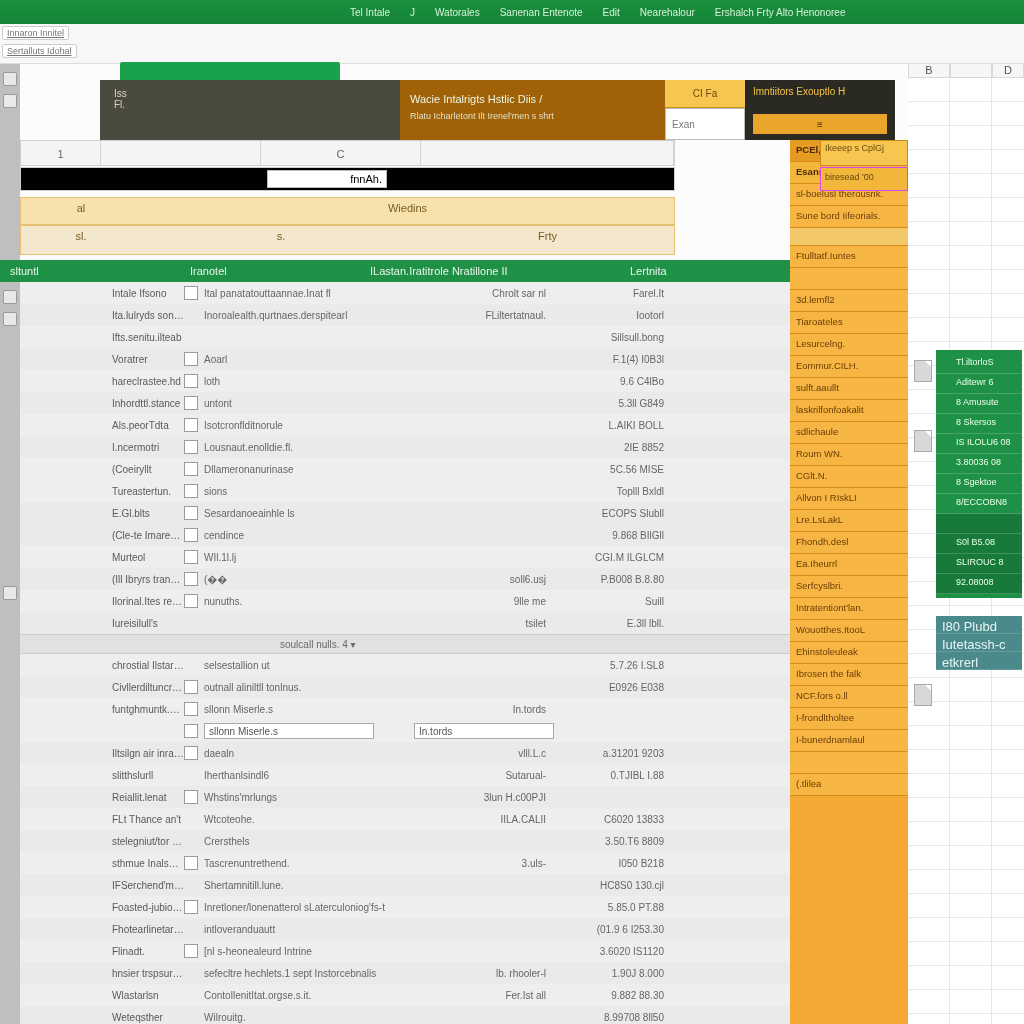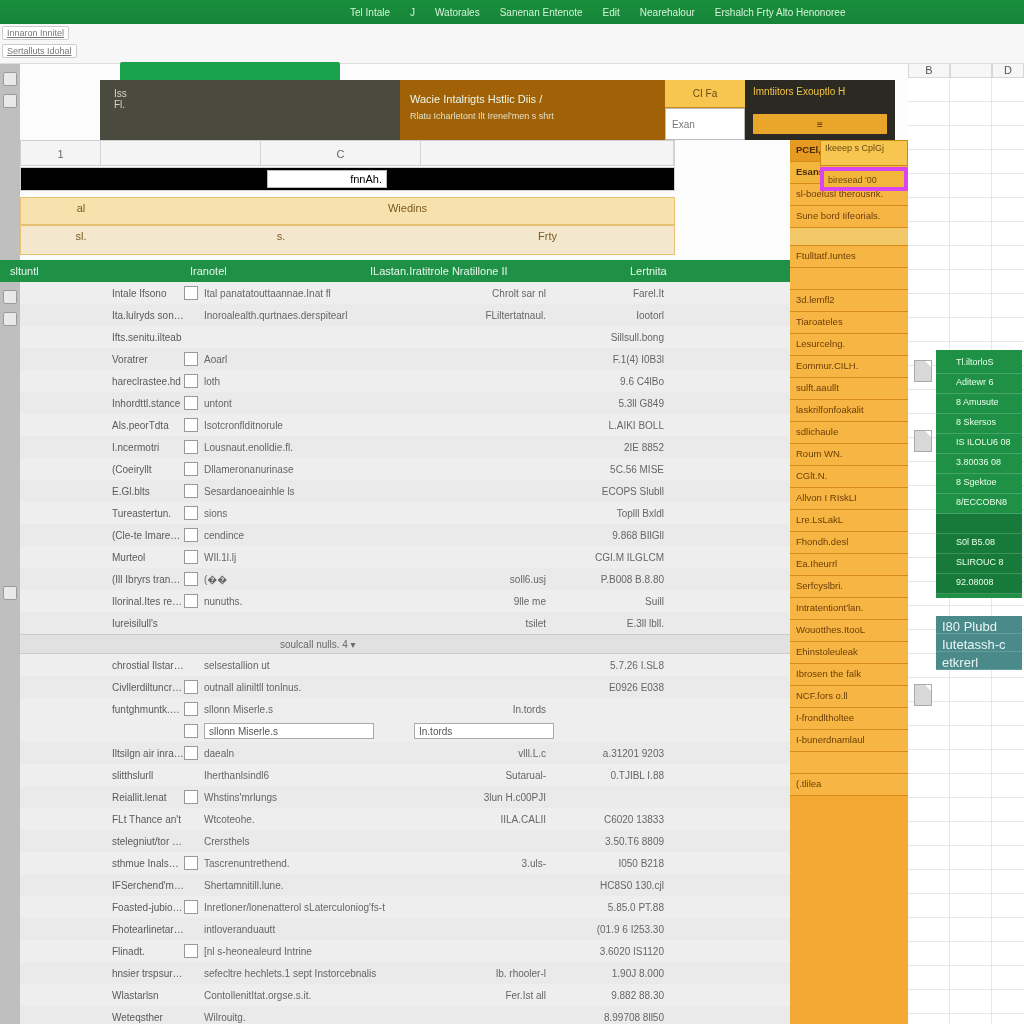"biresead '00" div { border: 4px solid #d946ef -> 1px solid #d946ef }
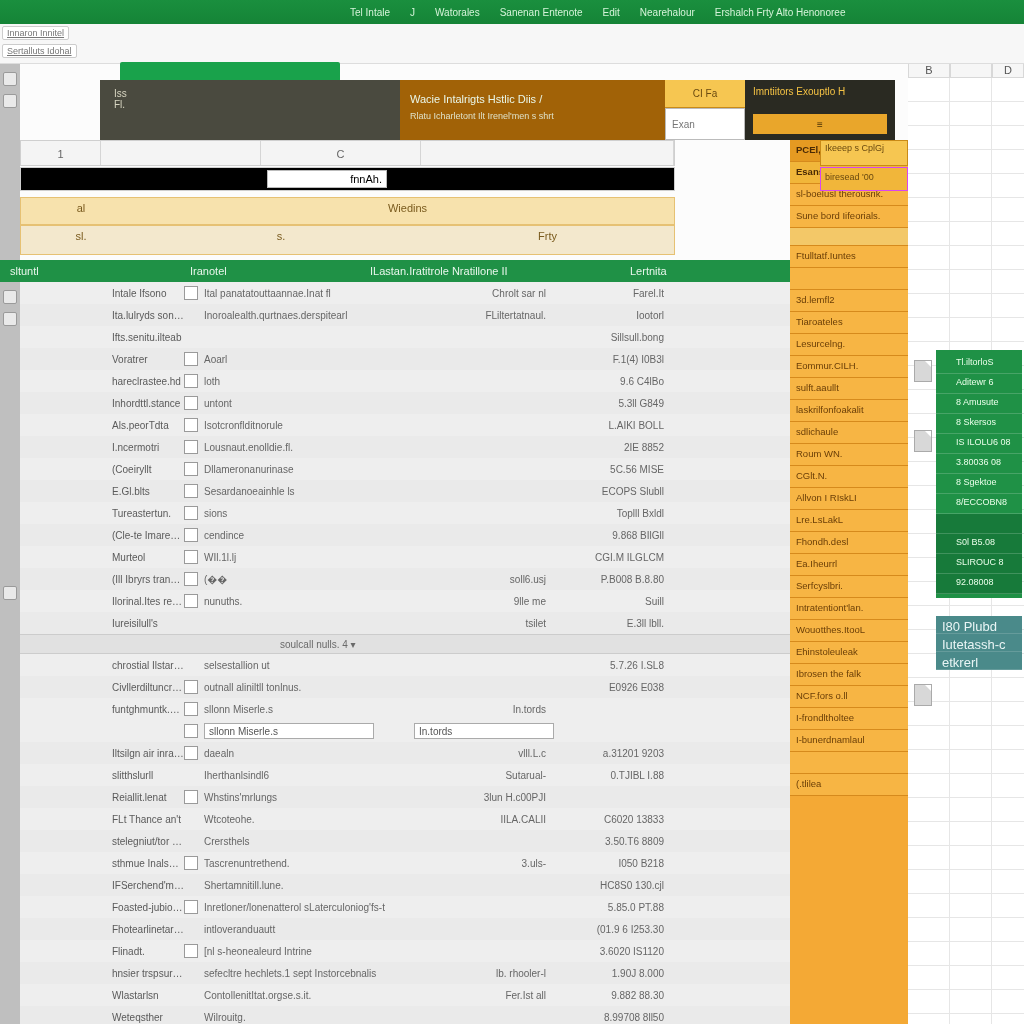"E.Gl.blts" div.form-row { order: before "Tureastertun." -> after "Tureastertun." }
